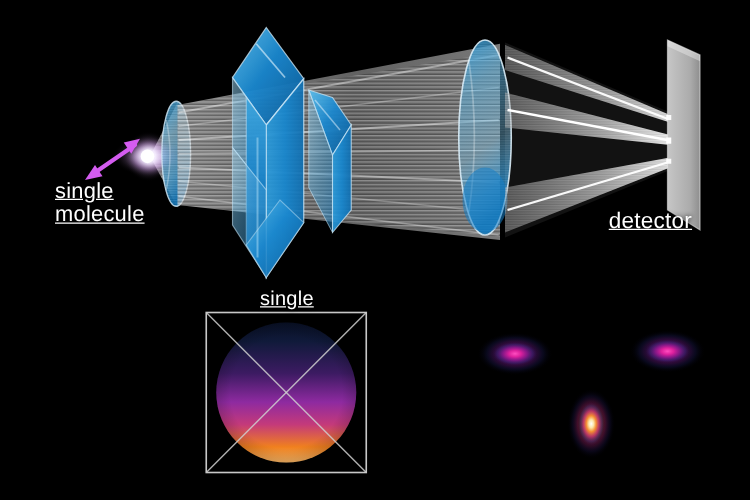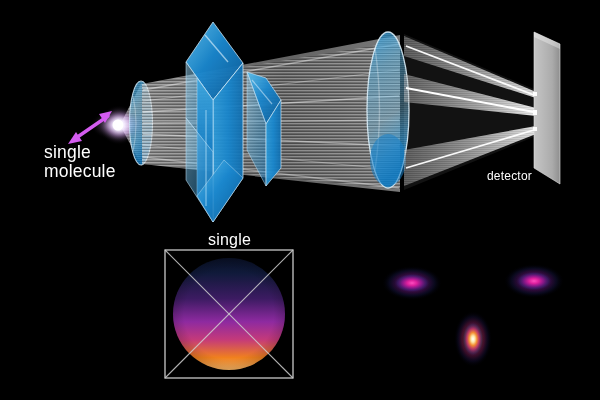"single" .label { text-decoration: none -> underline }
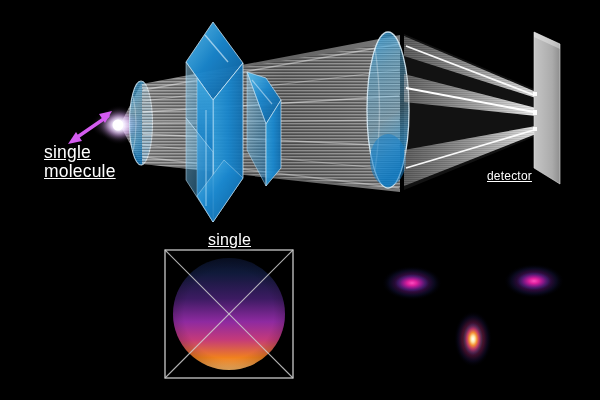"detector" #label-detector { font-size: 12px -> 18px }
